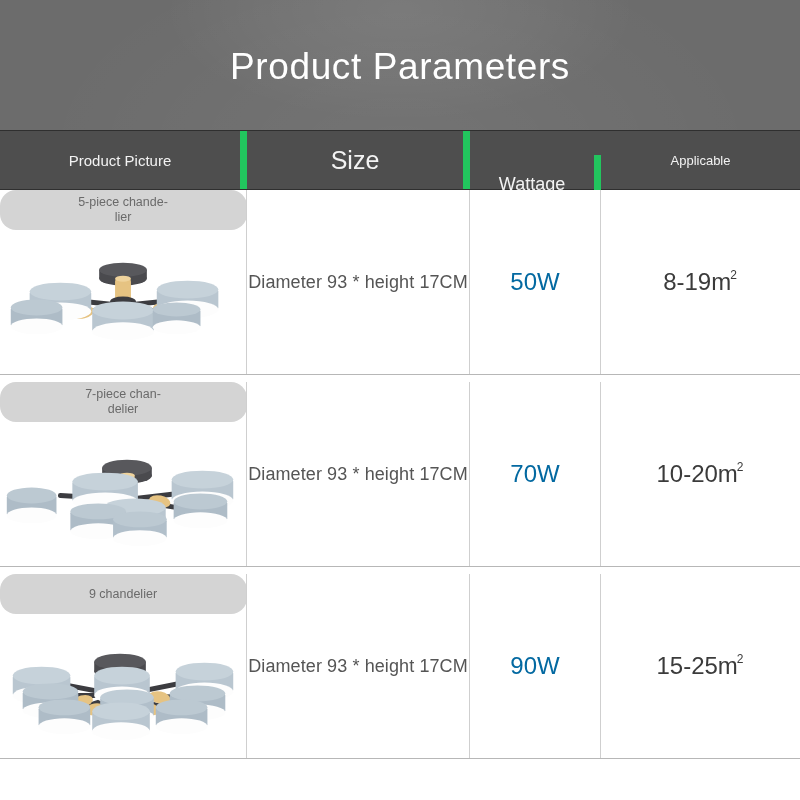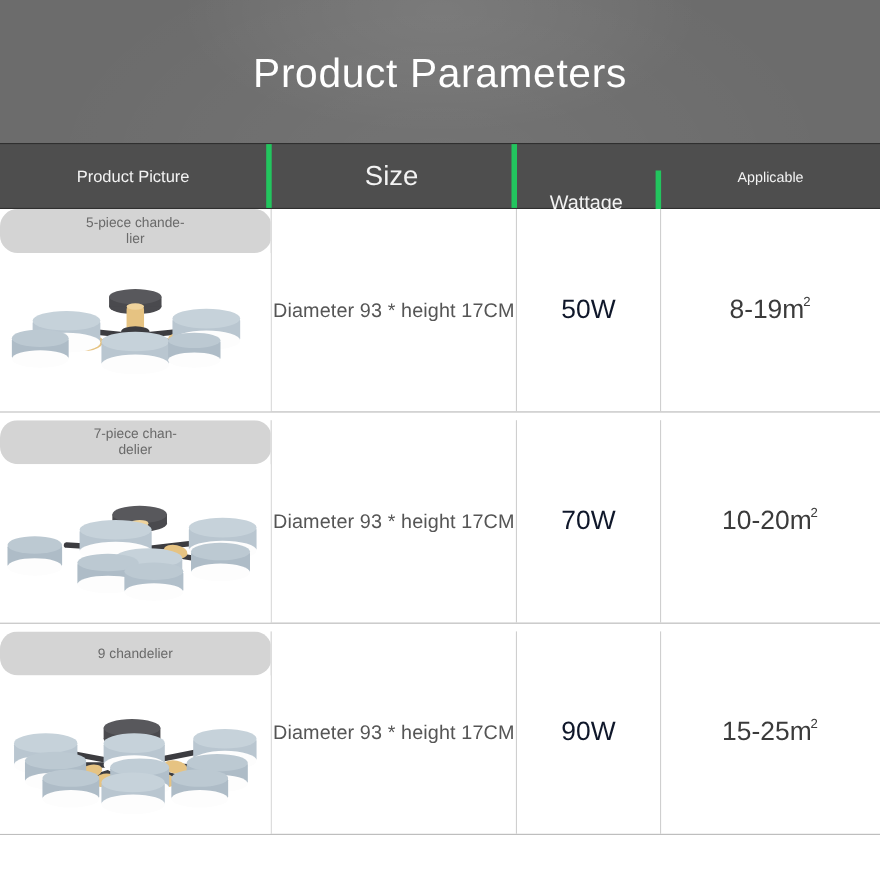"Product Picture" .header-cell { border-right: 5px solid #22c55e -> 7px solid #22c55e }
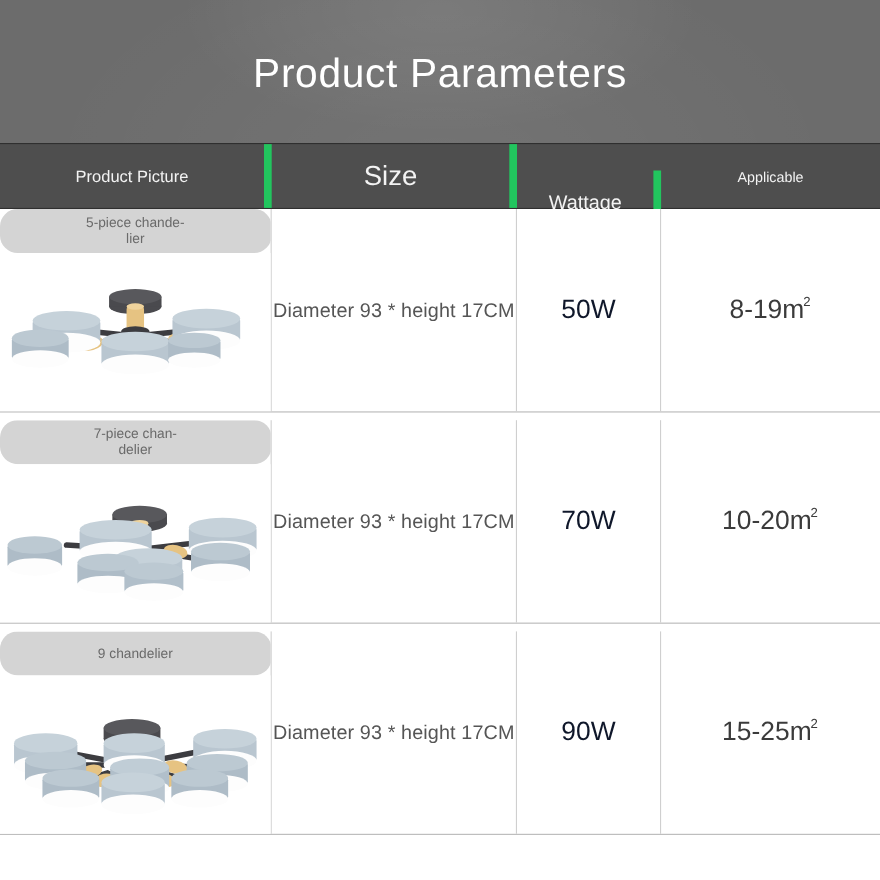"50W" .watt-text { color: #0f172a -> #0369a1 }
